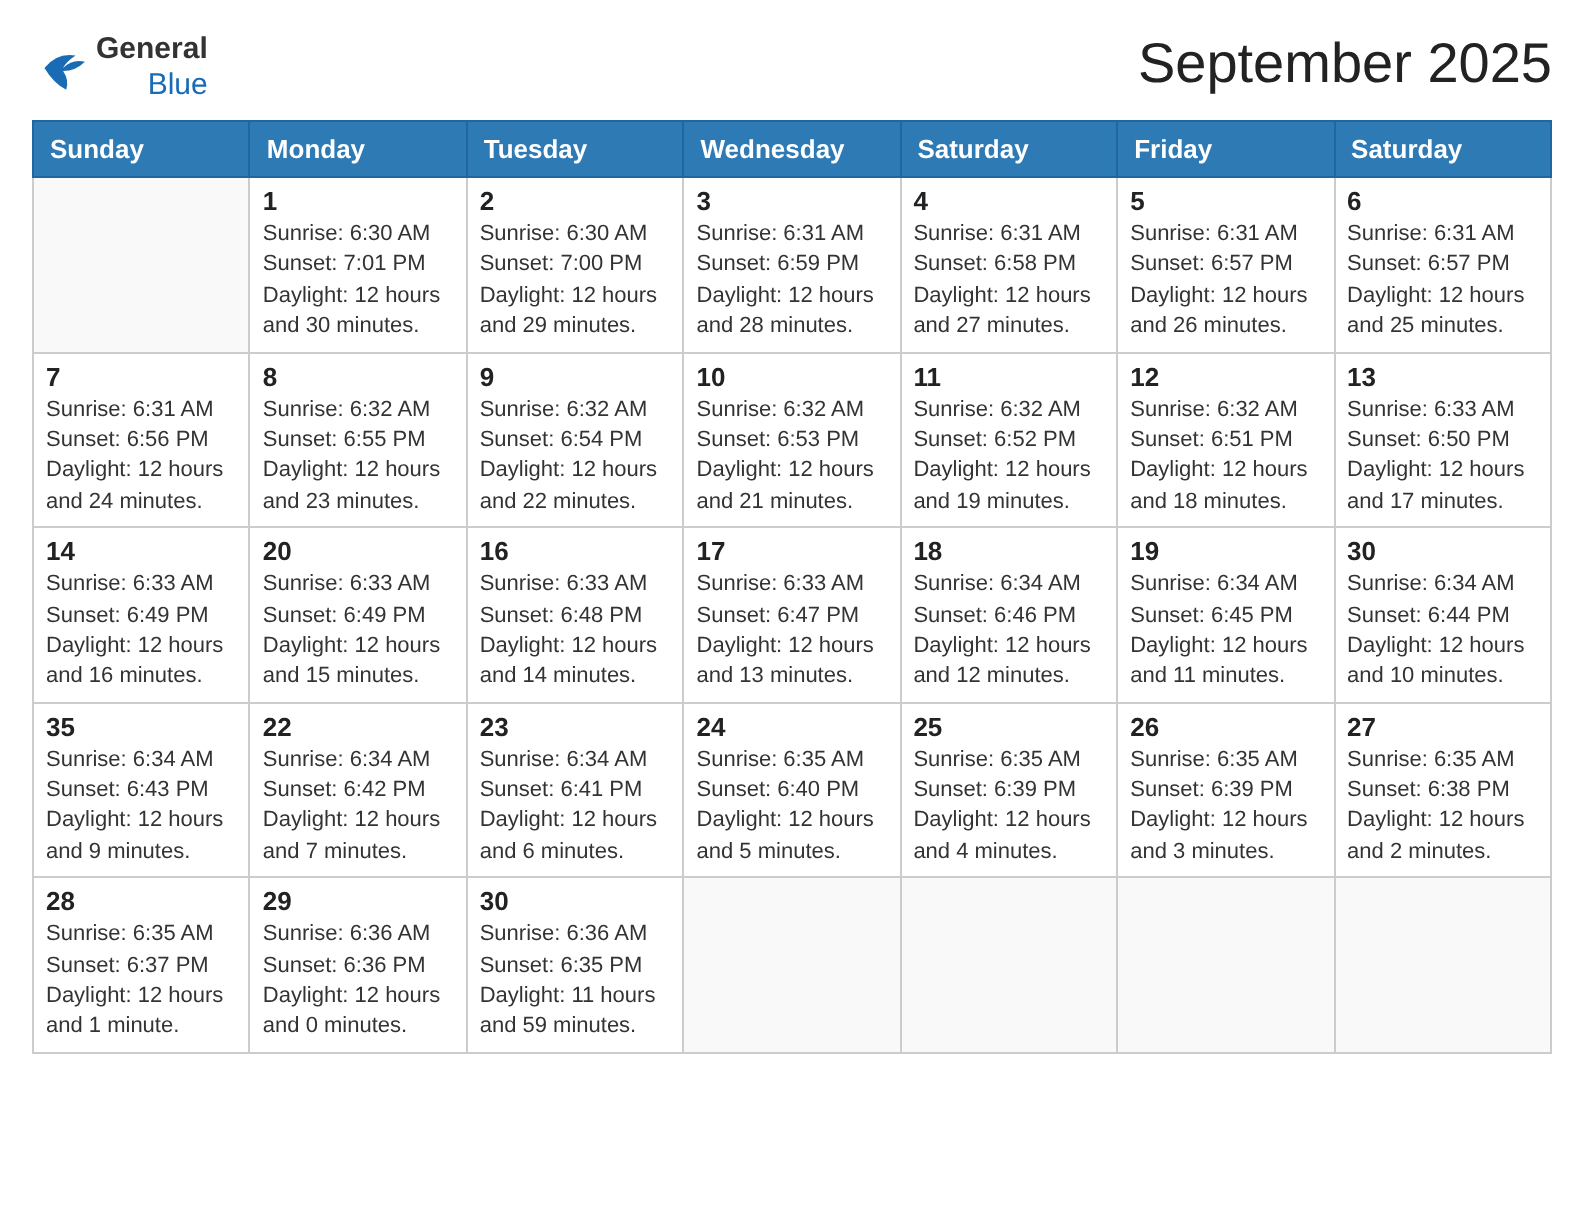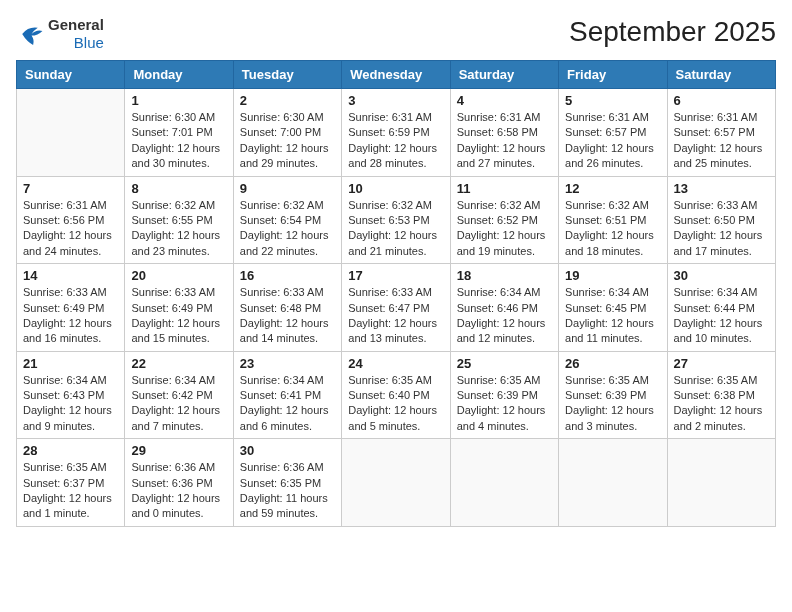"21" span.day-num { text: 21 -> 35 }
